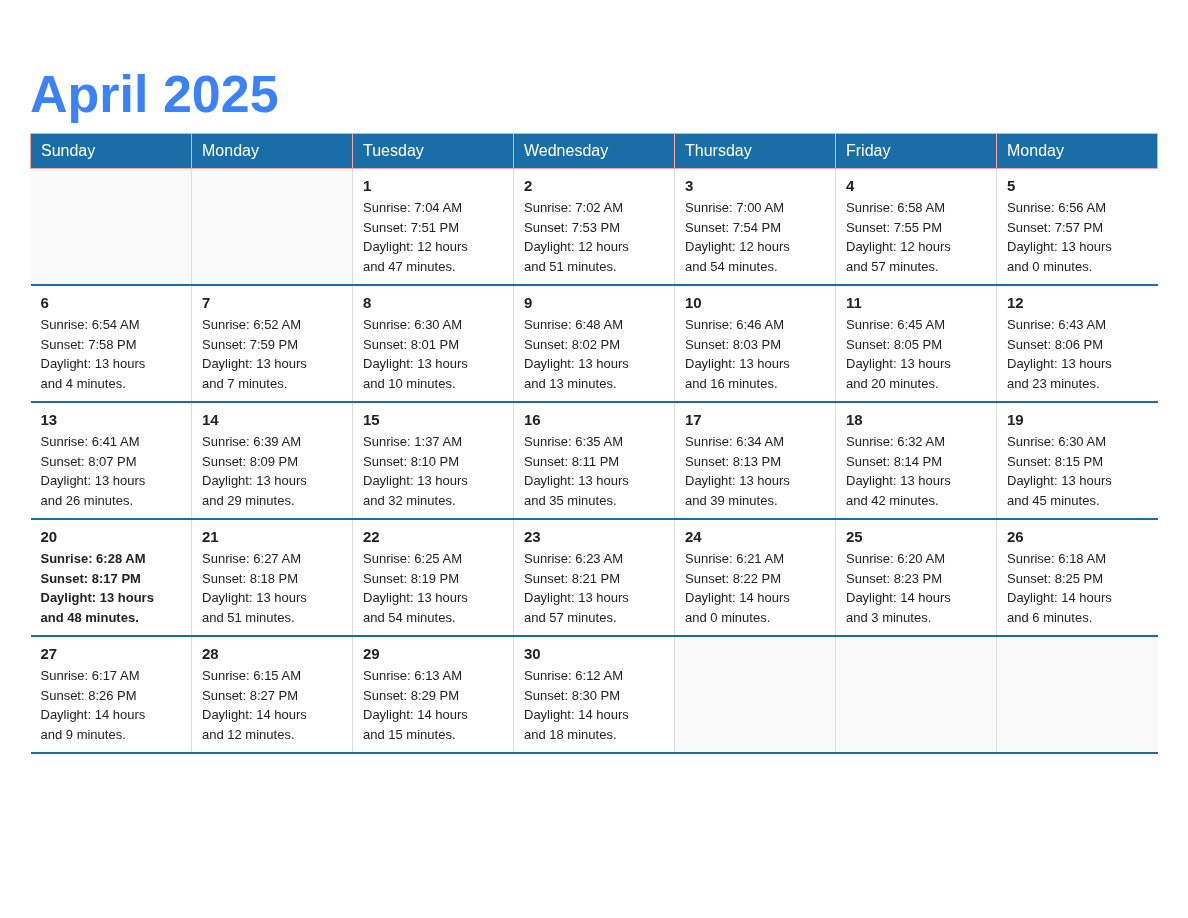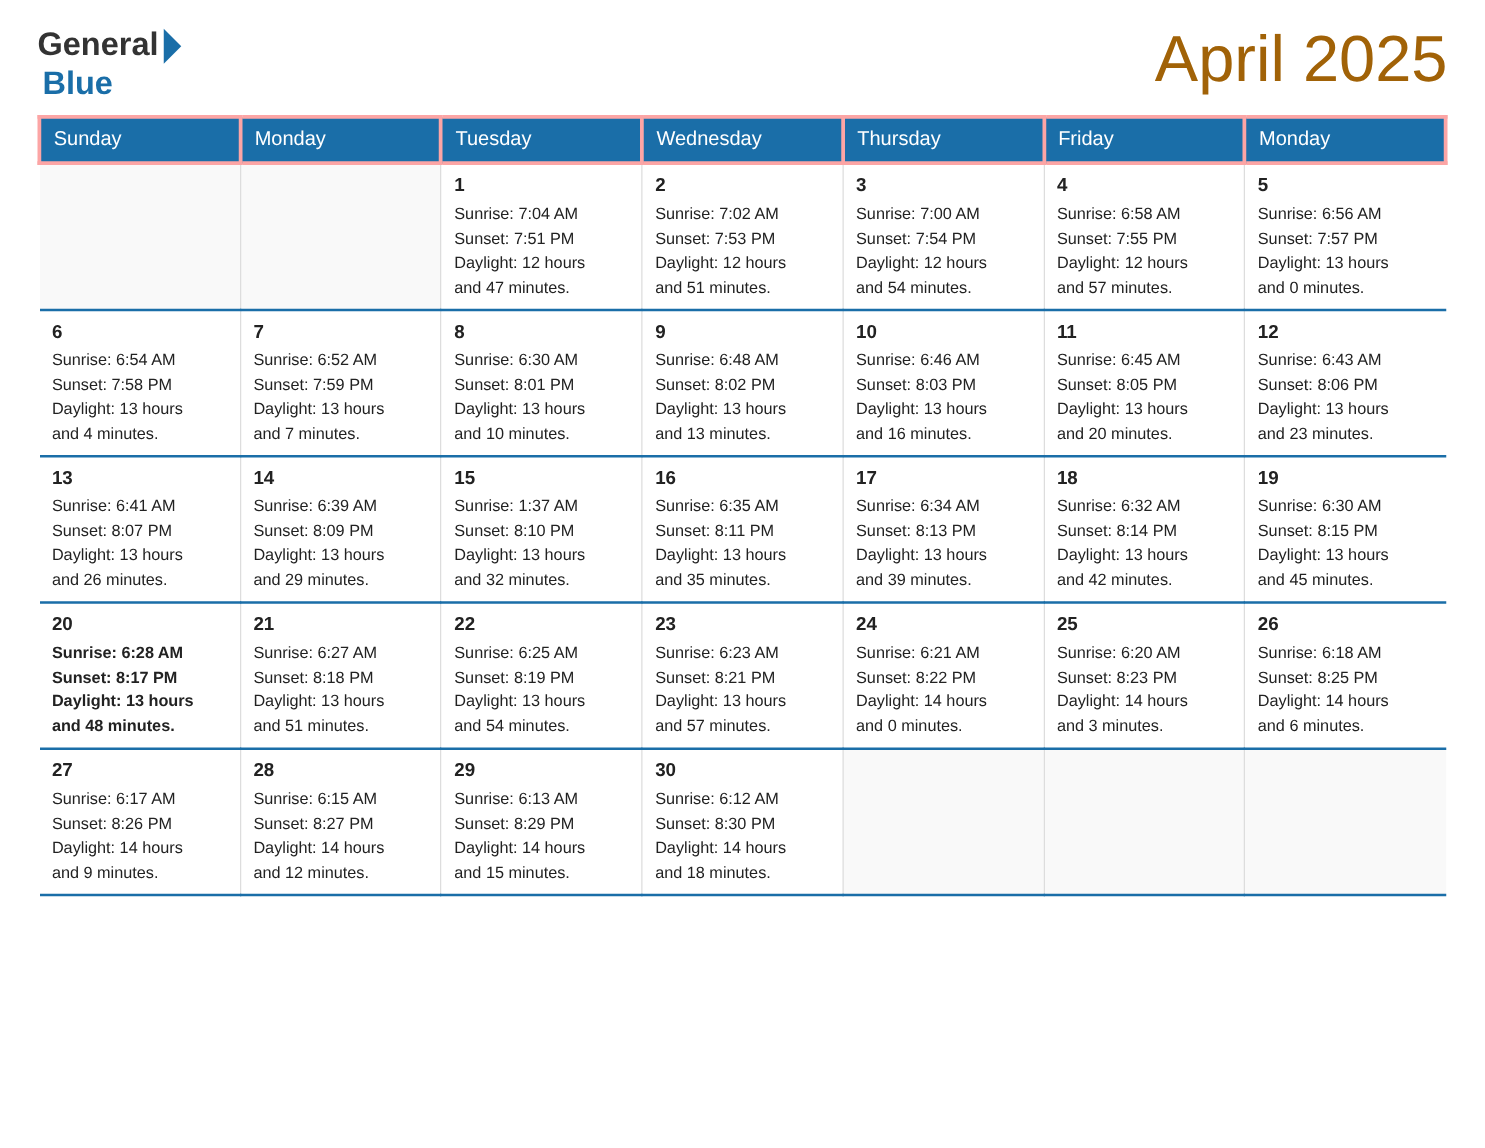"General" div.logo { html: <div> <div> <span>General</span> <div></div> </div> <span>Blue</span> </div> -> none }
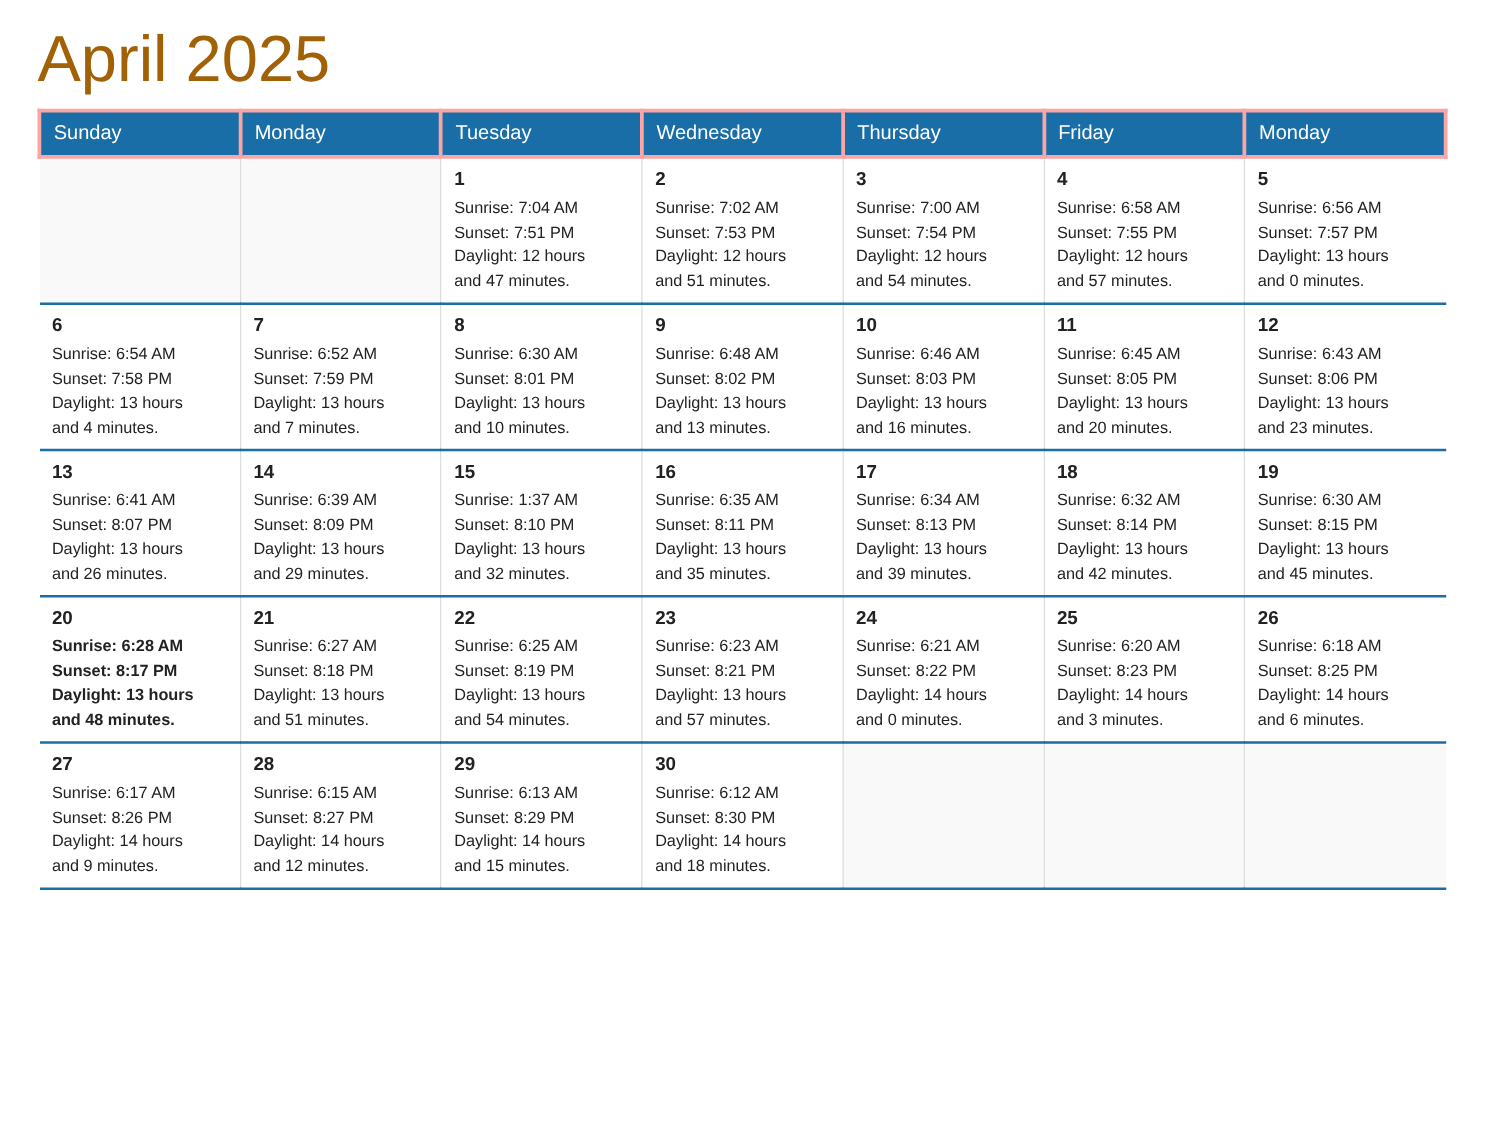"April 2025" .month-title { color: #a16207 -> #3b82f6; font-weight: normal -> bold; margin-top: none -> 46px }
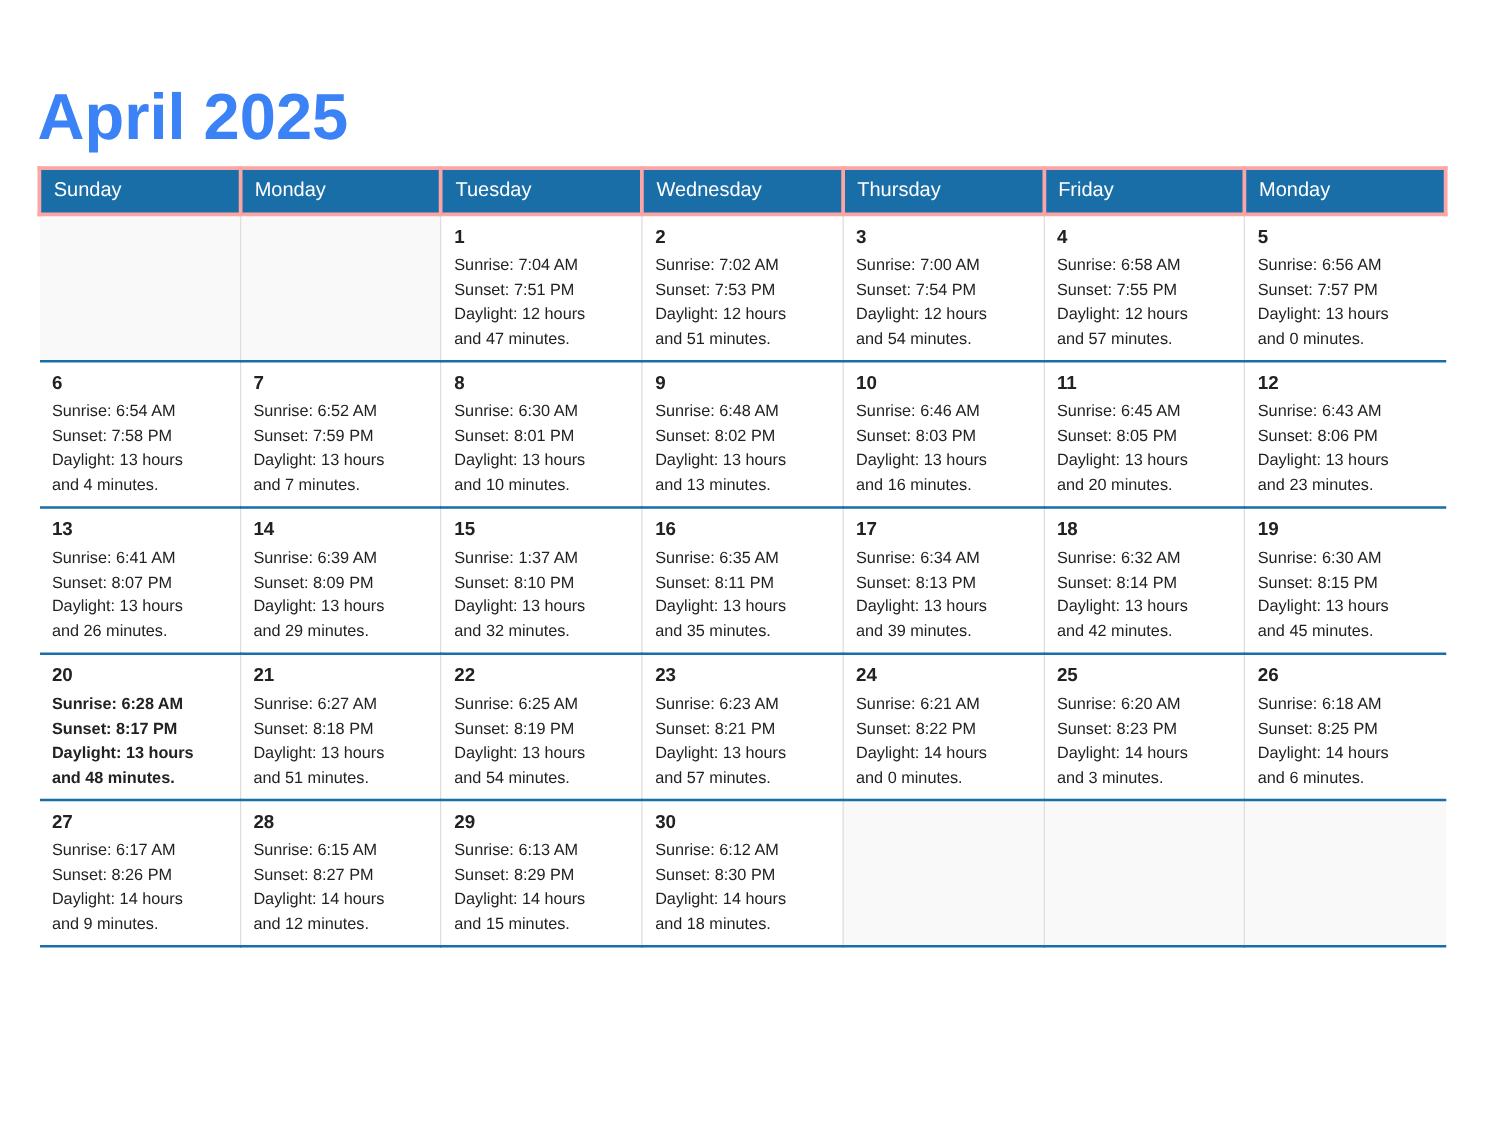"Sunday" .calendar thead th { border: 3px solid #fca5a5 -> 1px solid #fca5a5 }
